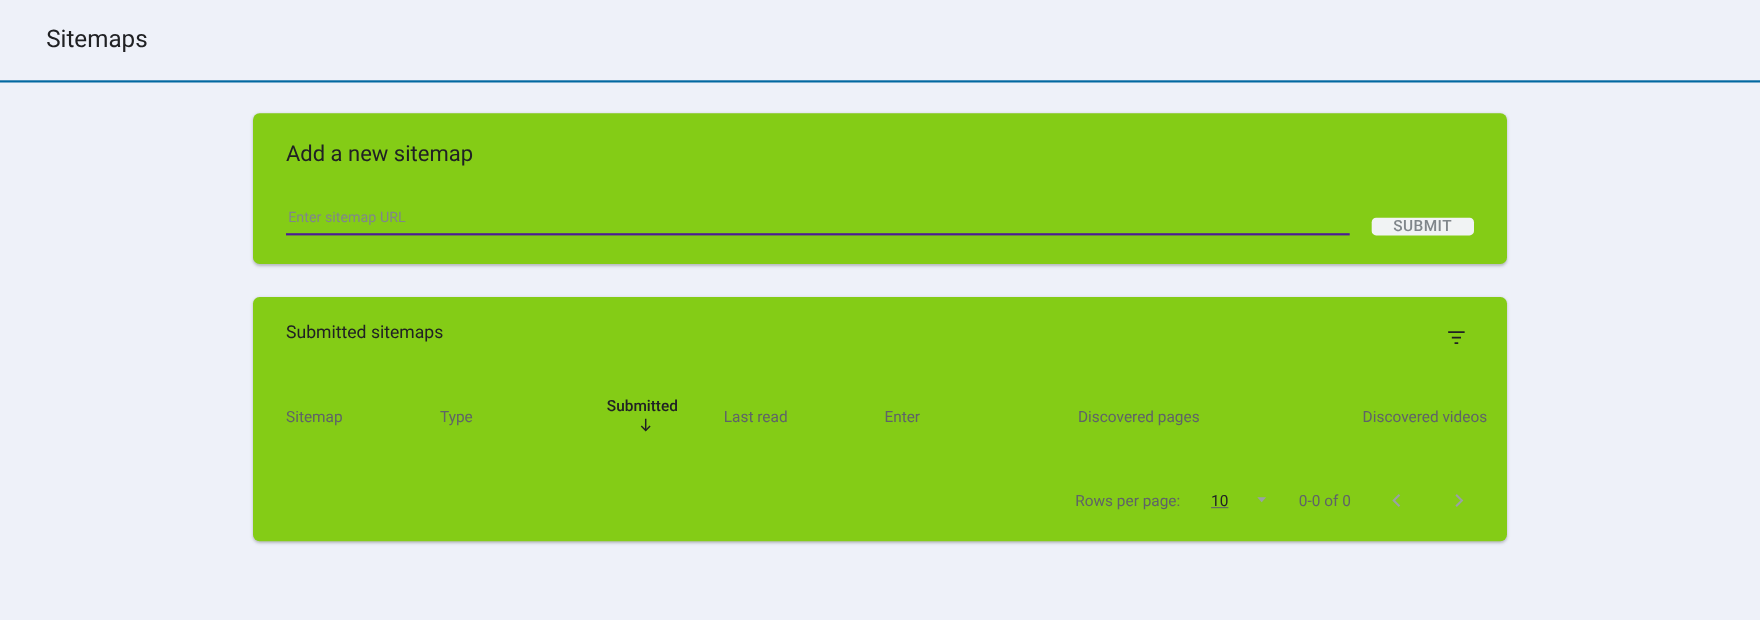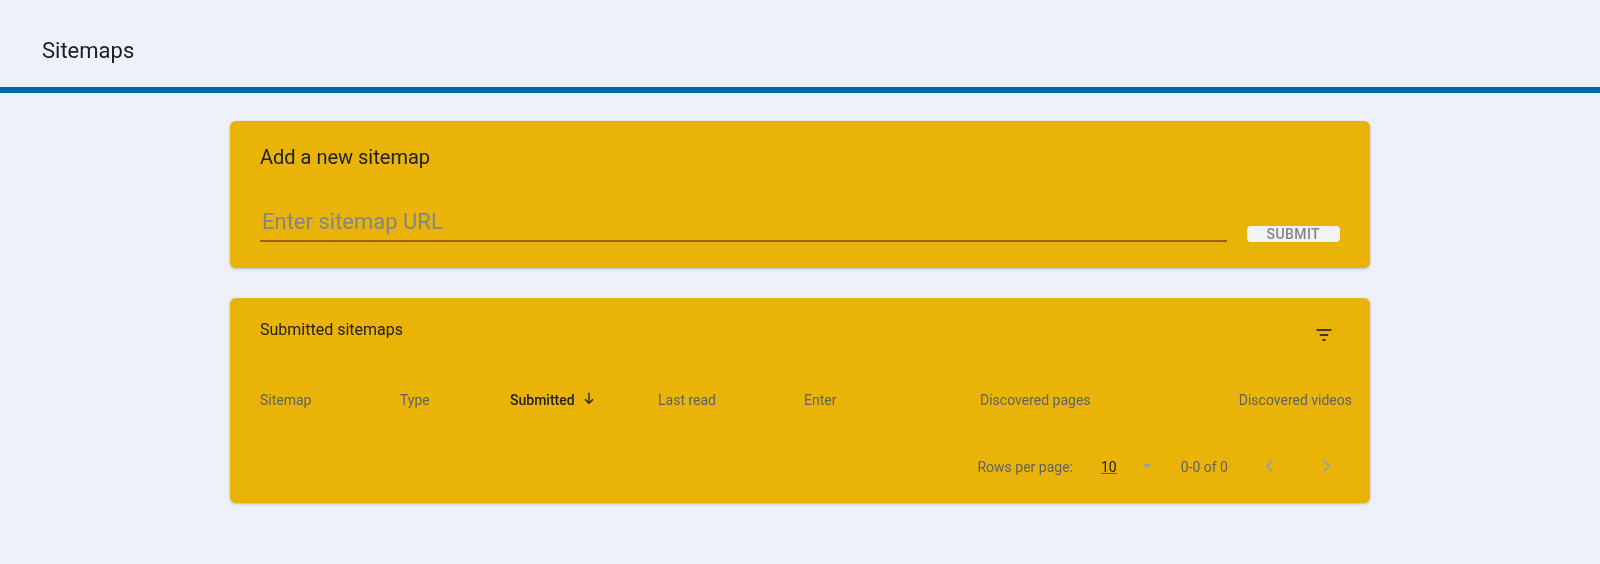"Sitemaps" .header { border-bottom: 6px solid #0369a1 -> 2px solid #0369a1; padding: 38px 0 24px 42px -> 24px 0 24px 42px }
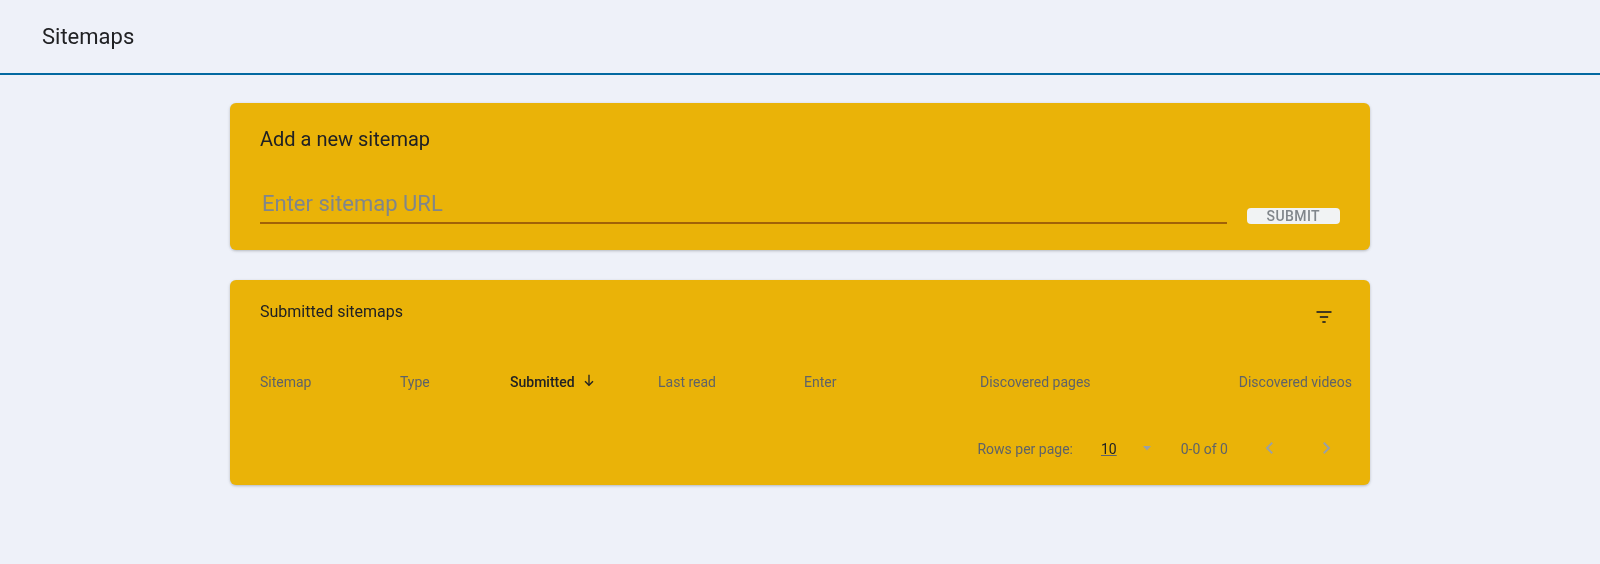"Add a new sitemap" .card { background: #eab308 -> #84cc16 }
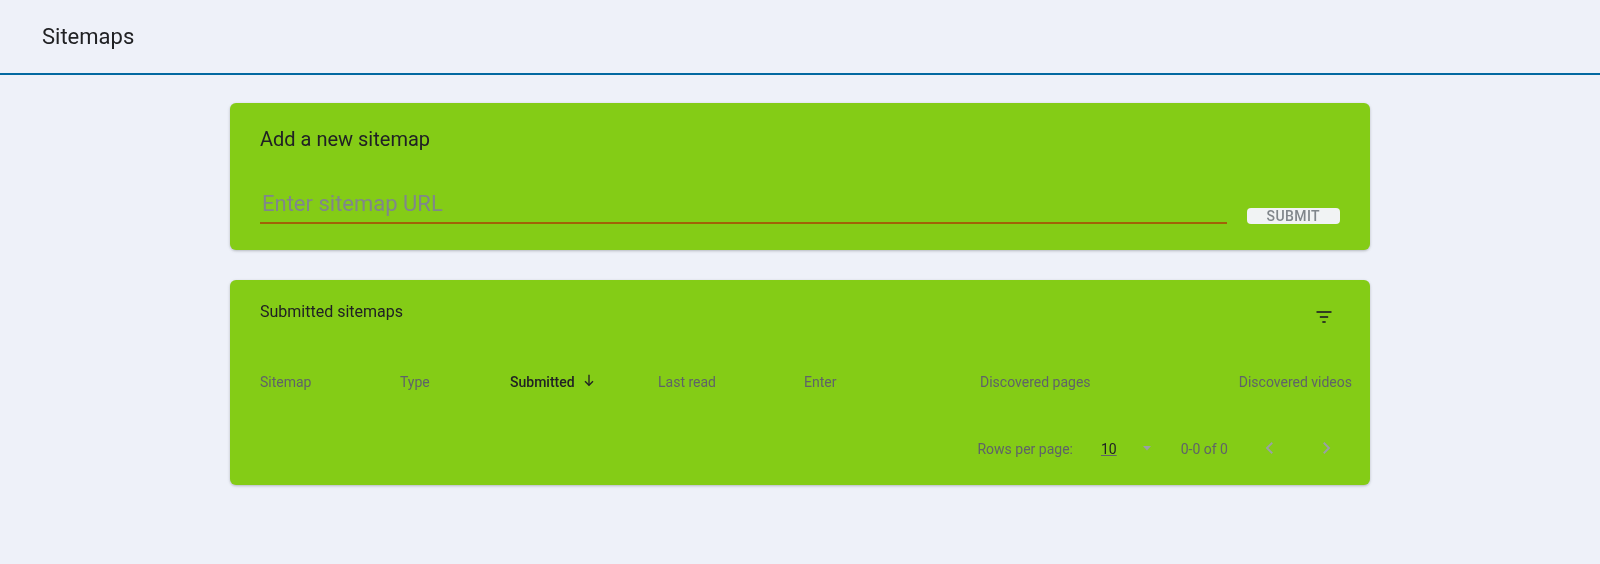"Enter sitemap URL" .url-input { border-bottom: 2px solid #a16207 -> 2px solid #4c1d95; font-size: 22px -> 13px }
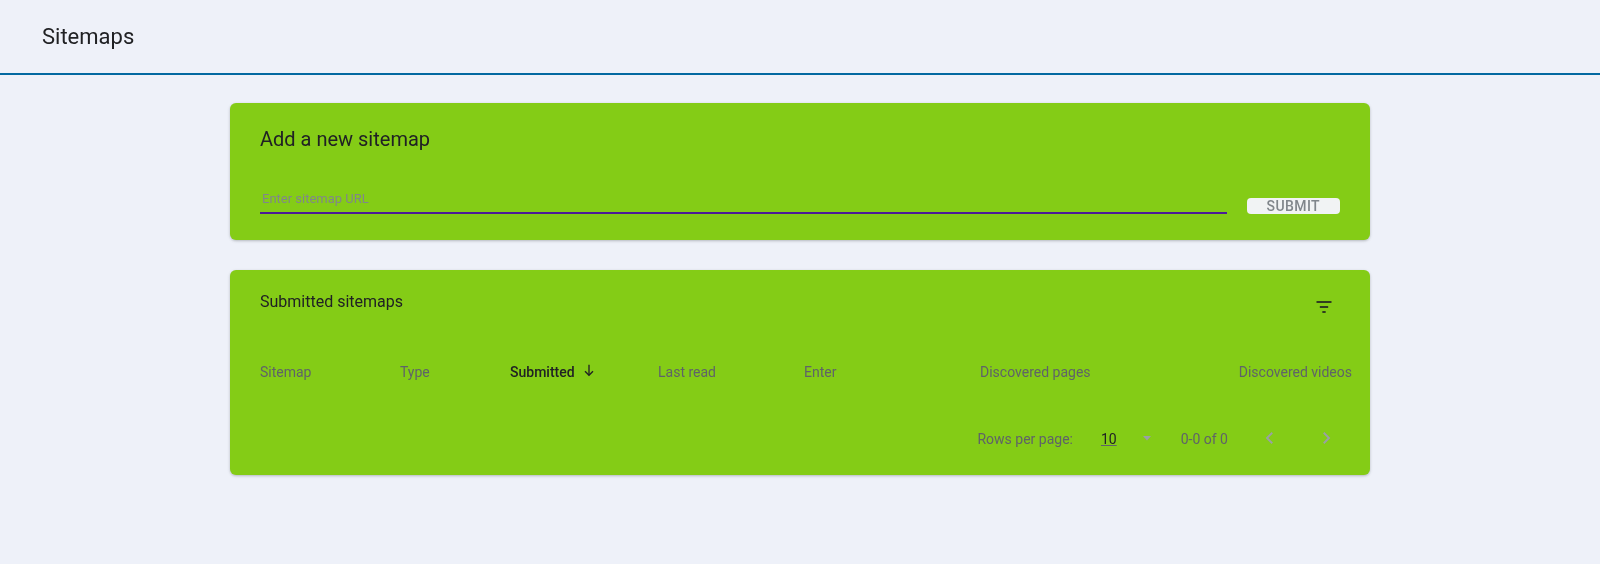"Submitted" .col-submitted { flex-direction: none -> column }
